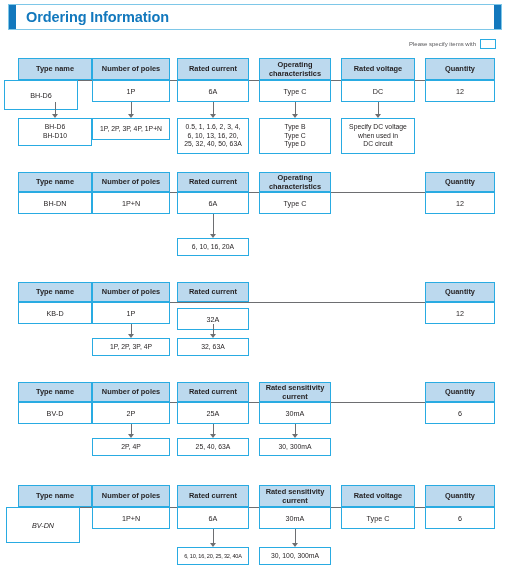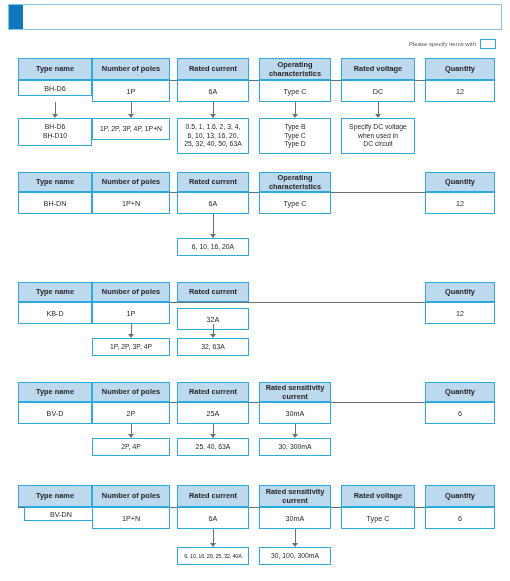"Ordering Information" div.header-title { html: none -> <div>Ordering Information</div> }
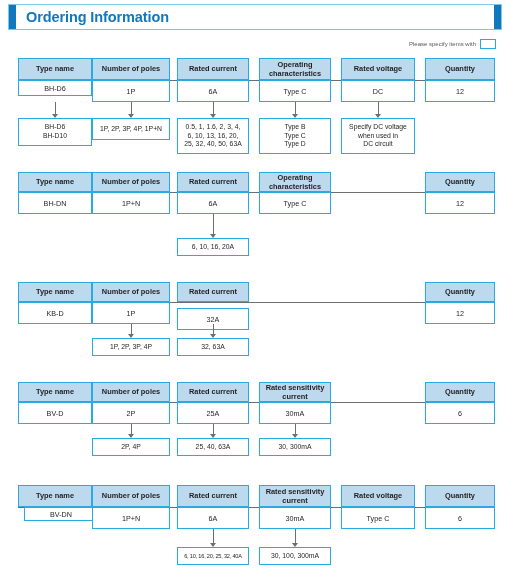"BH-D6" div.cell { height: 16px -> 30px; left: 18px -> 4px }
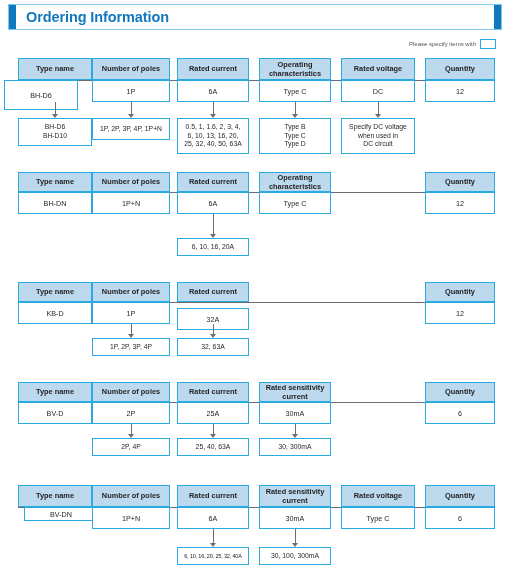"BV-DN" div.cell { font-style: none -> italic; height: 14px -> 36px; left: 24px -> 6px }
